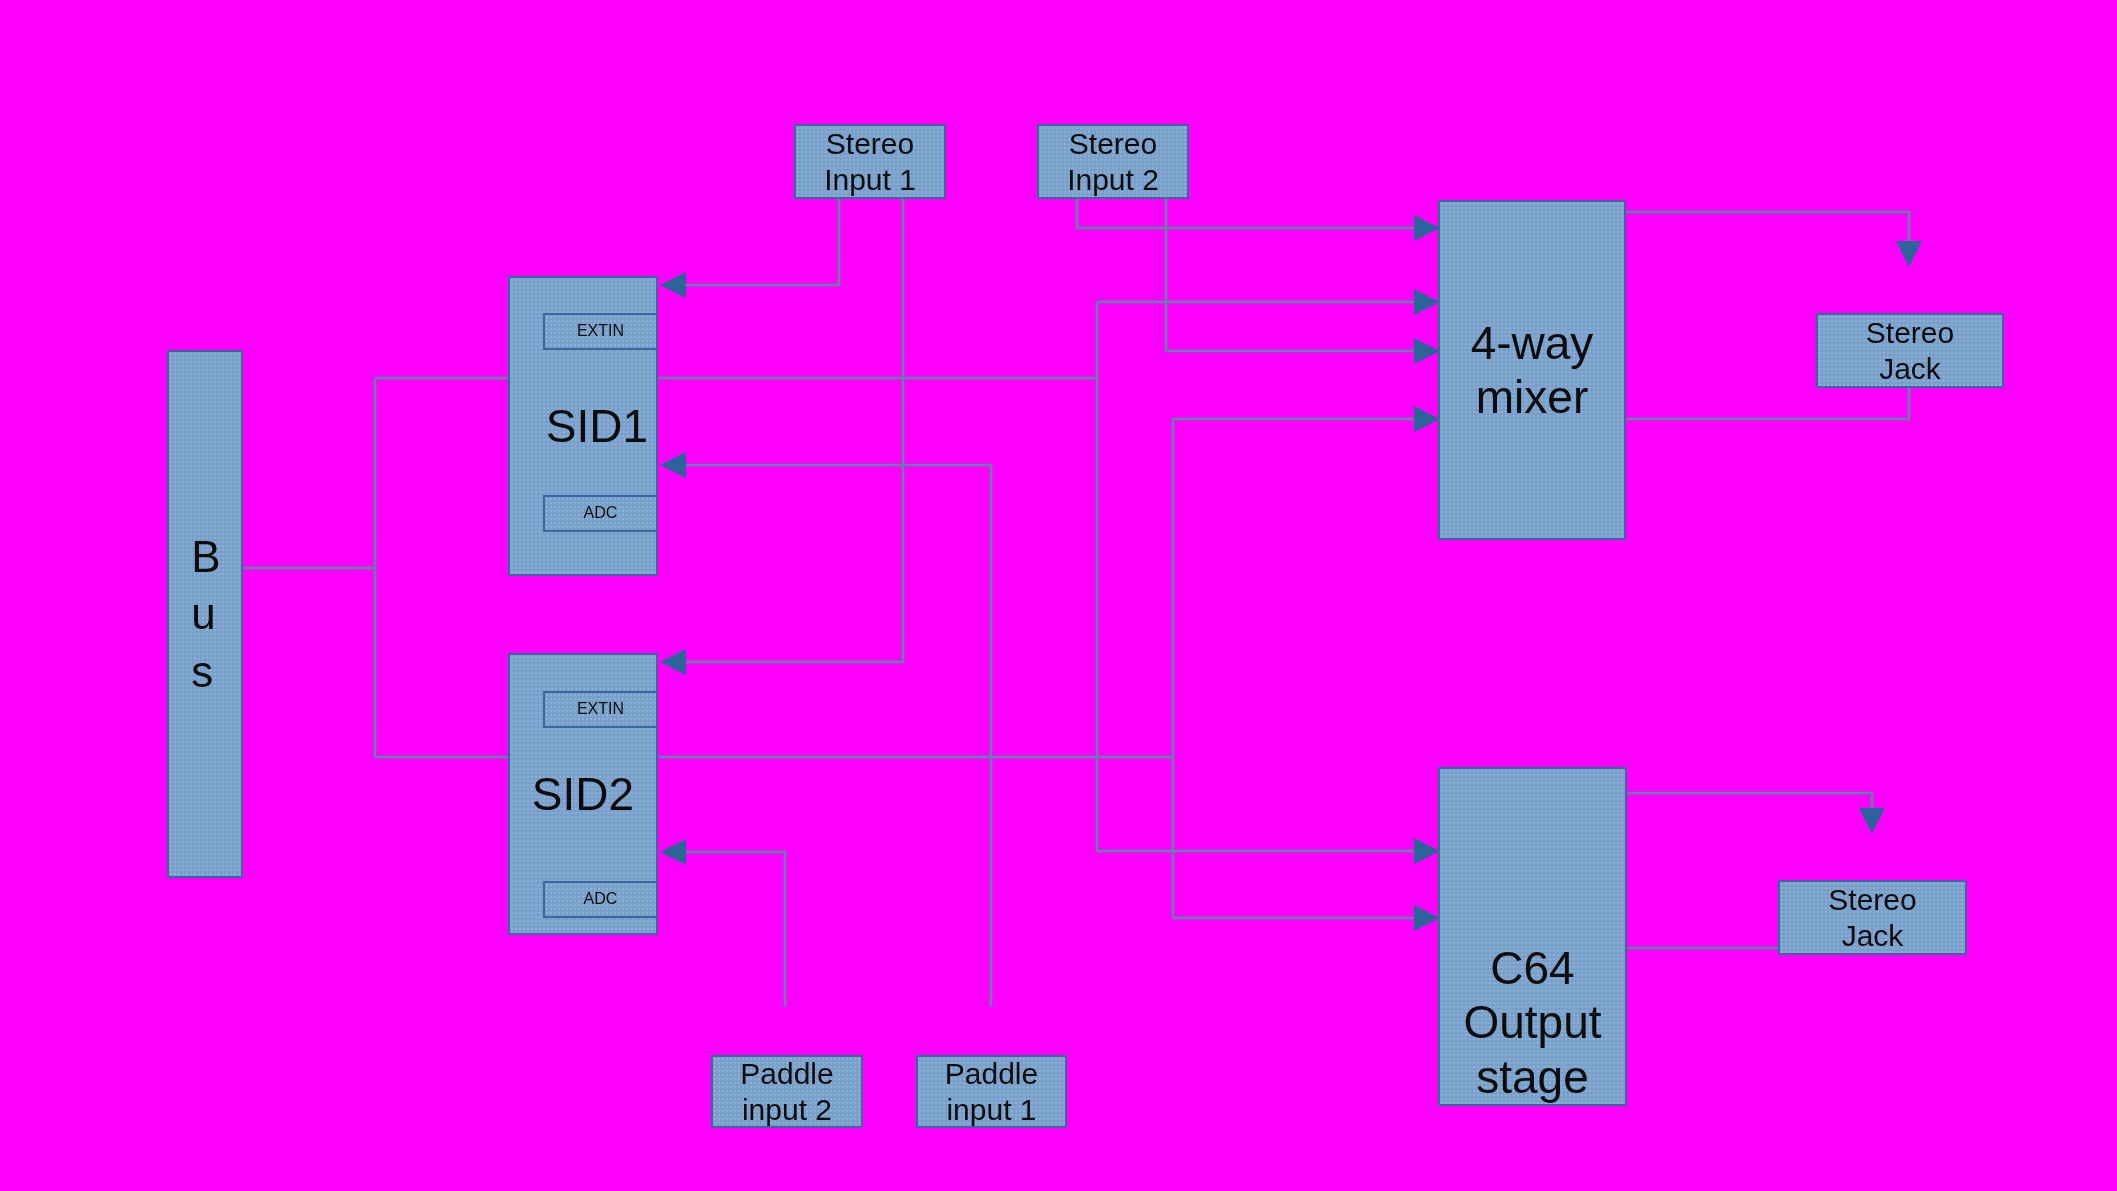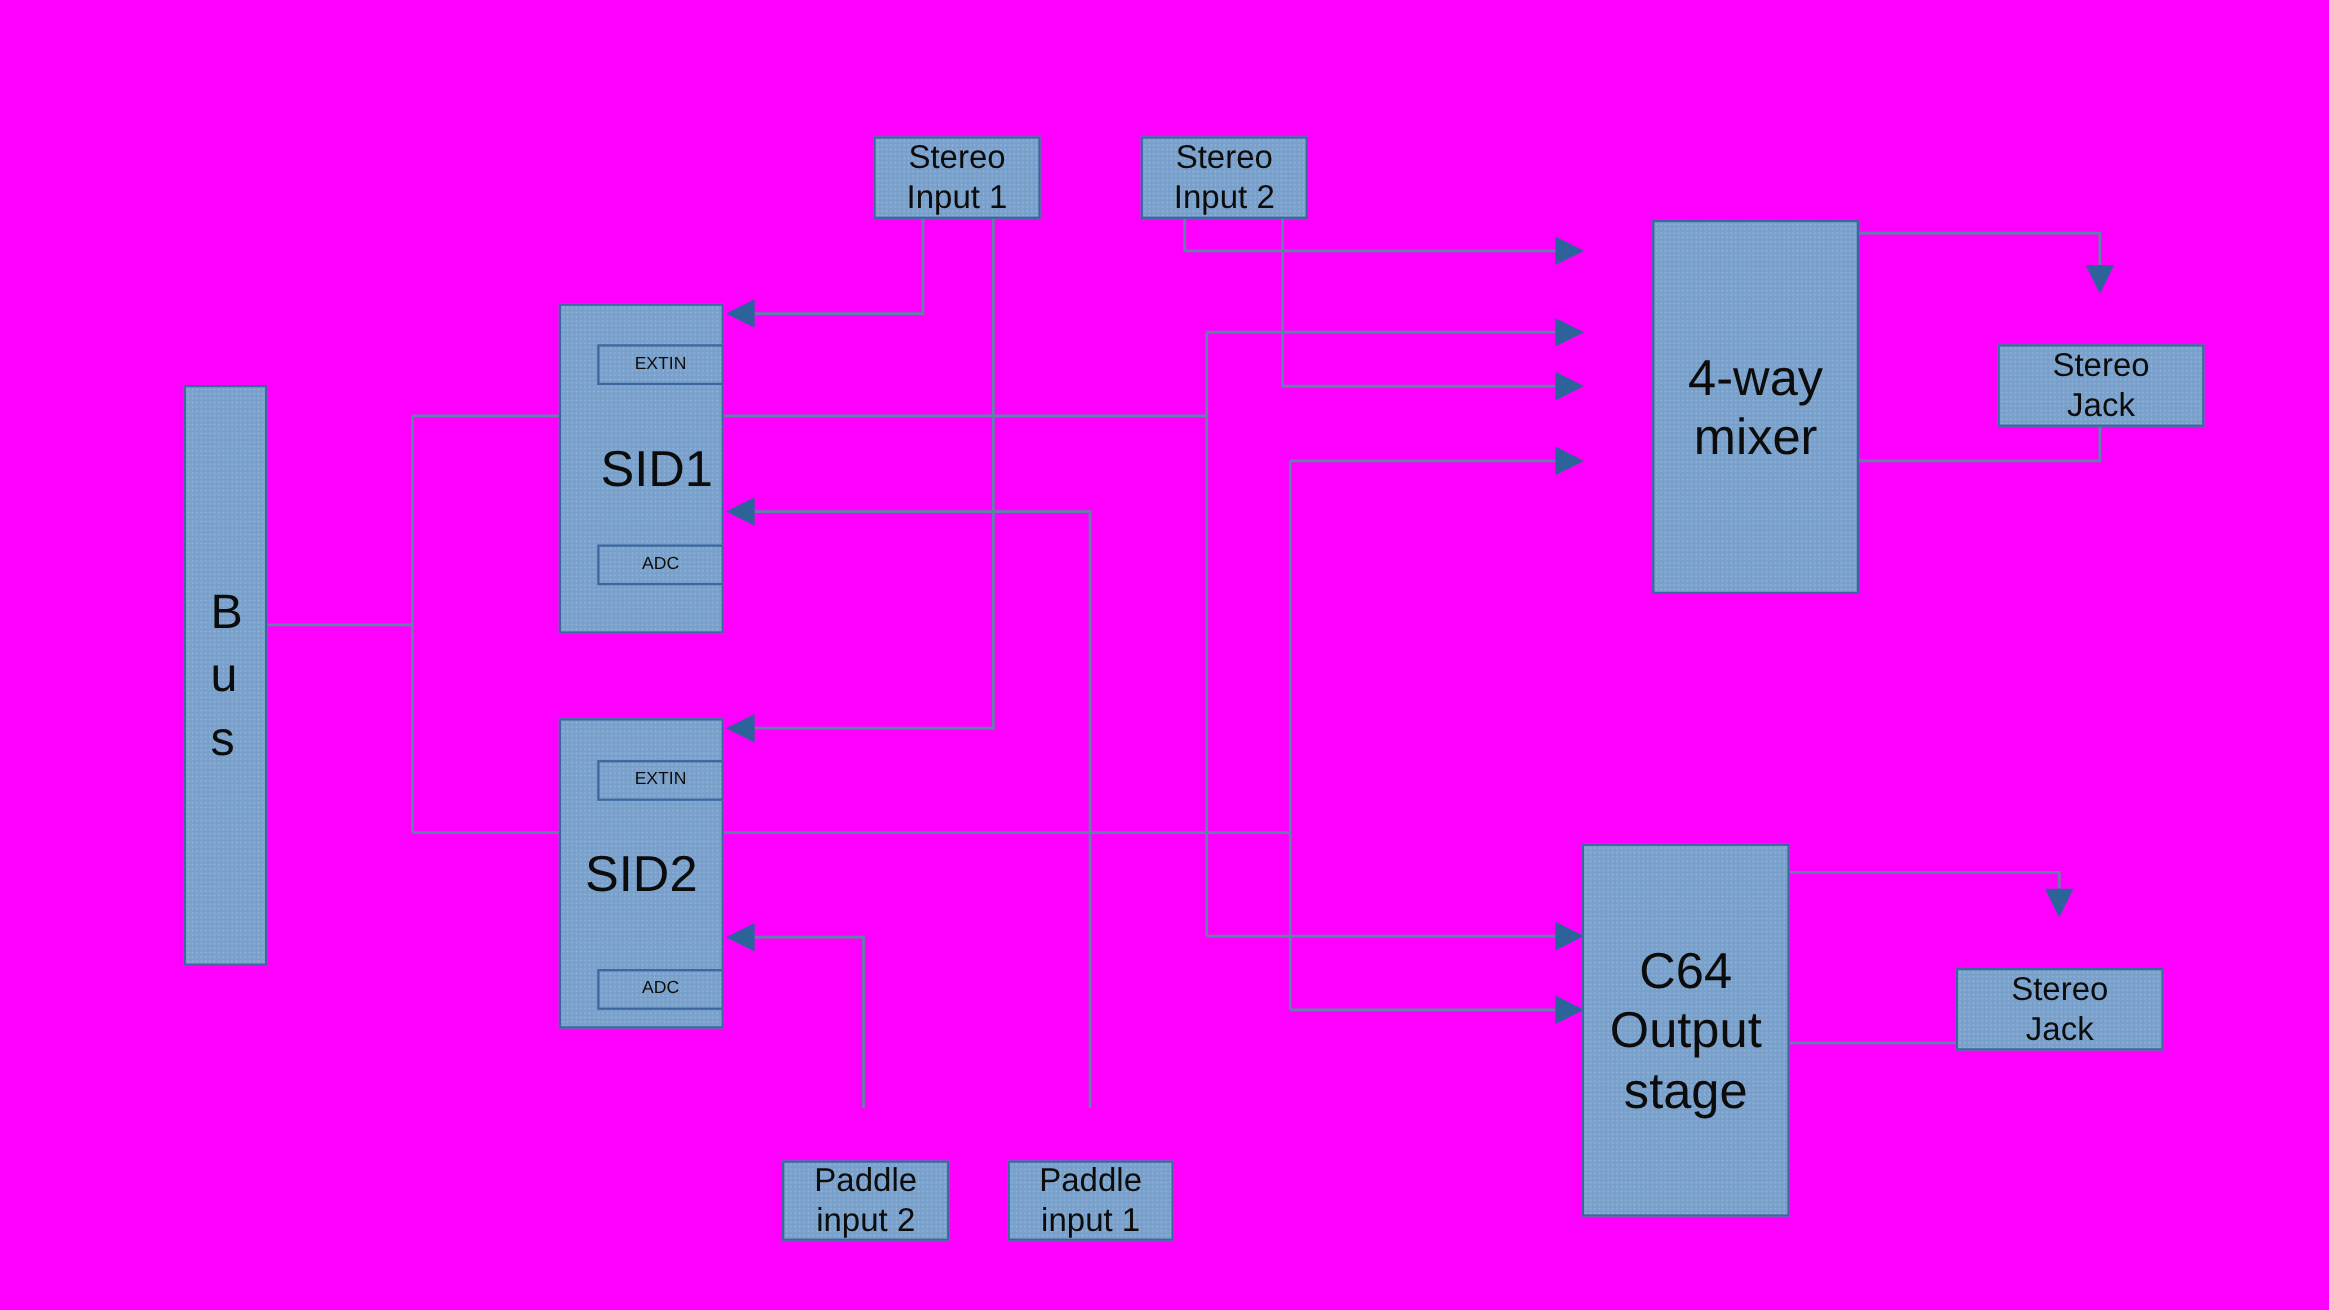"4-way" #mixer { left: 1502px -> 1438px }
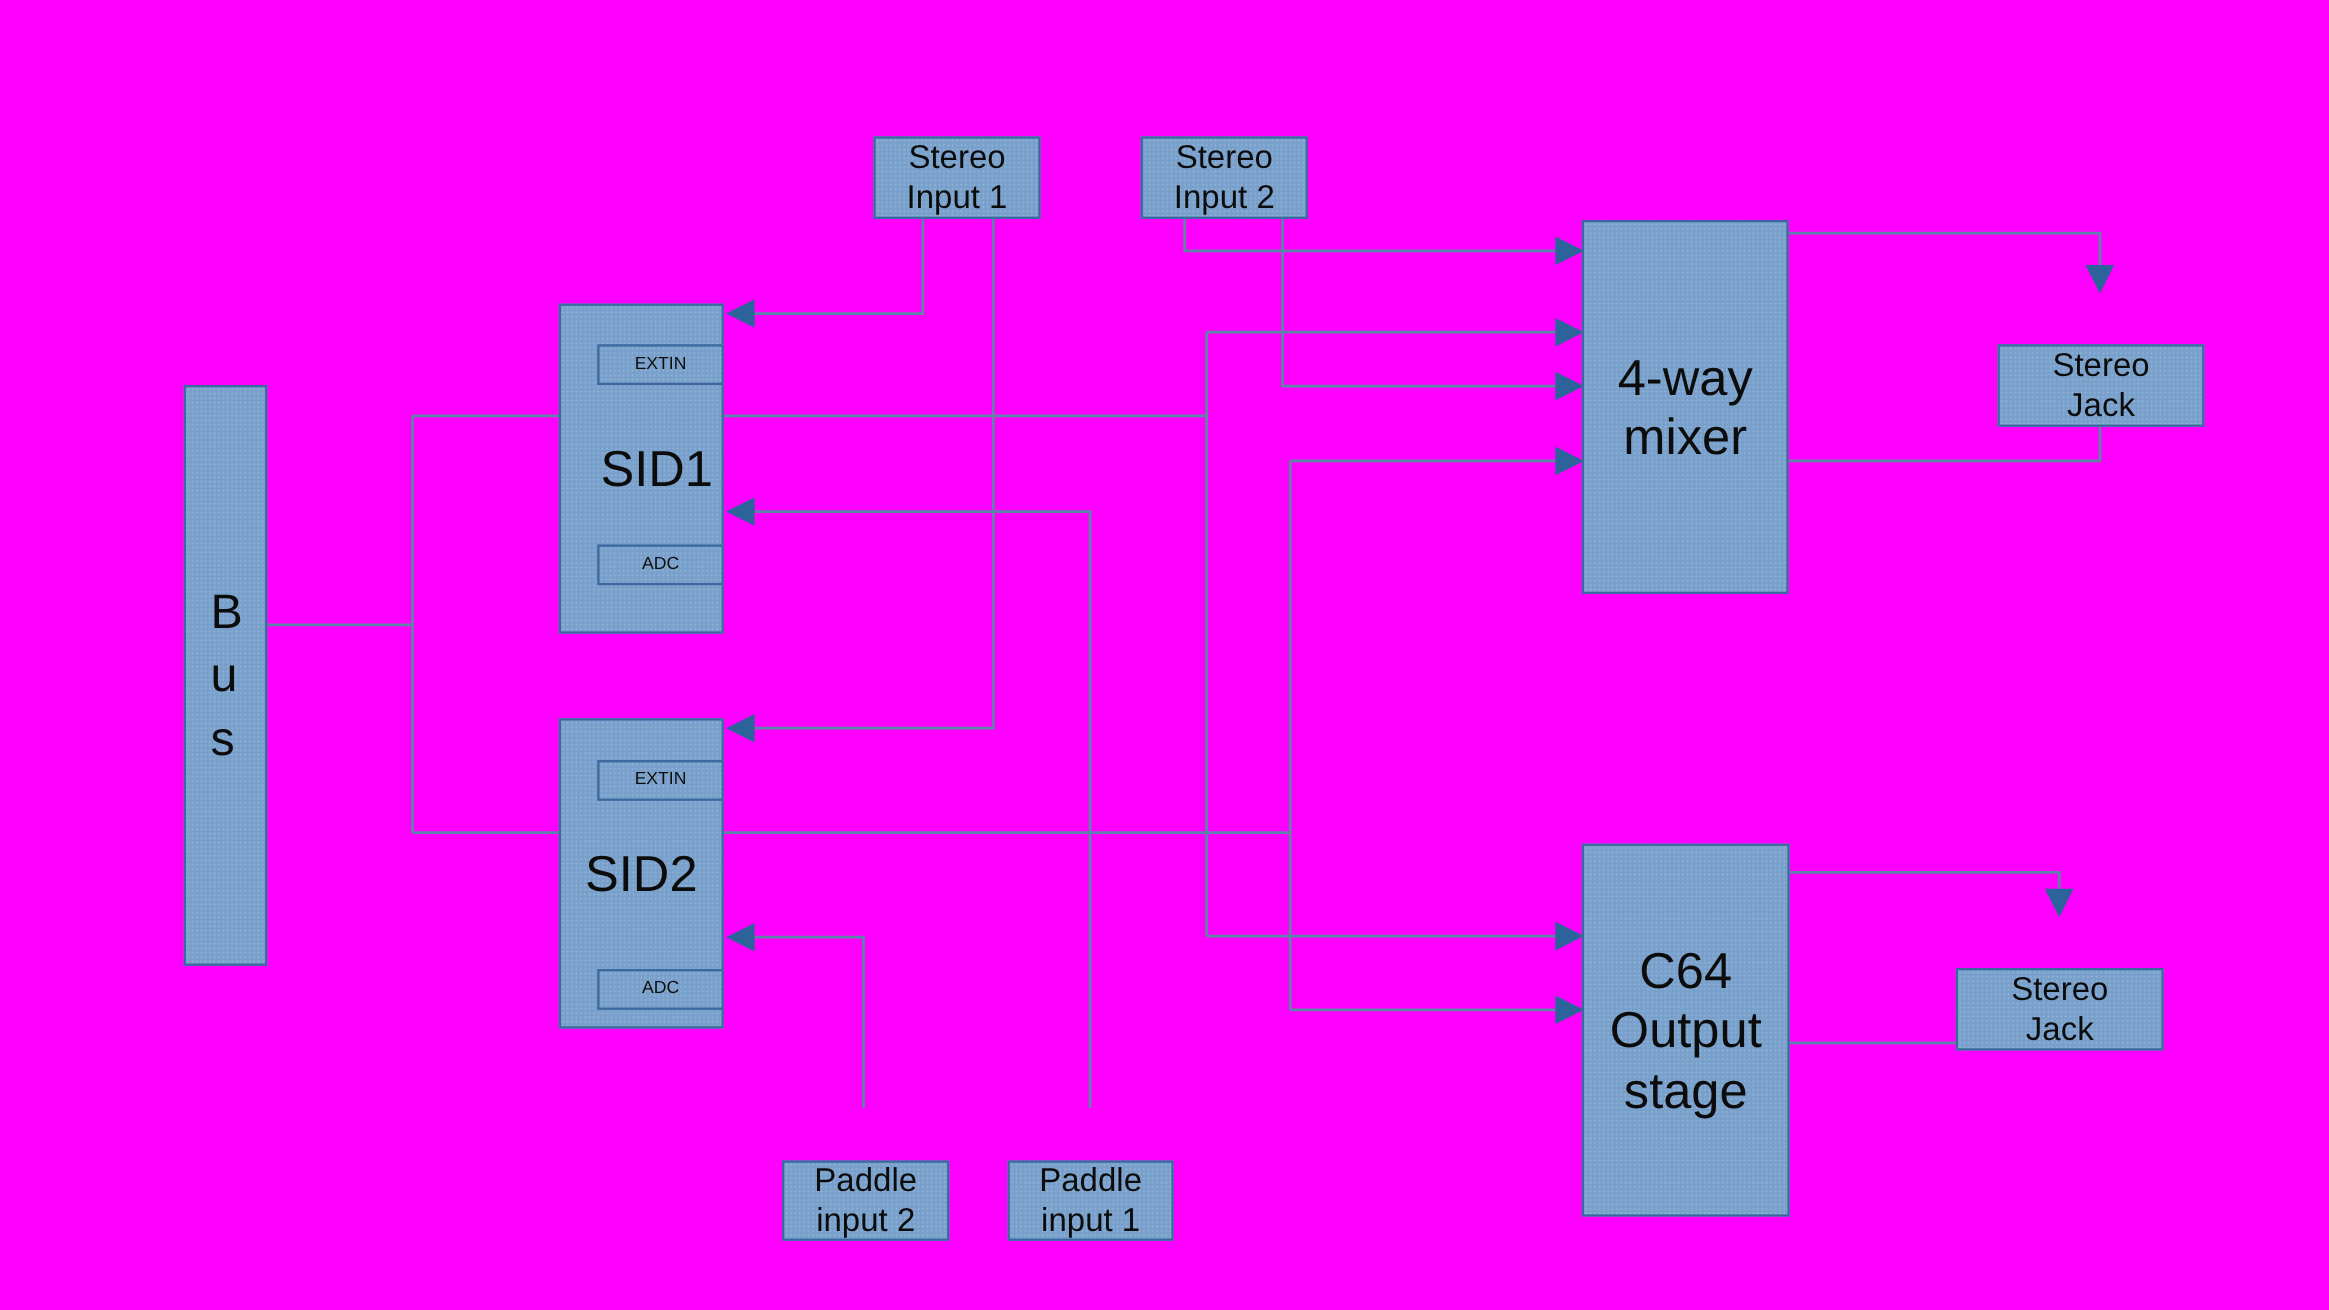"C64" #c64 { align-items: none -> flex-end }
